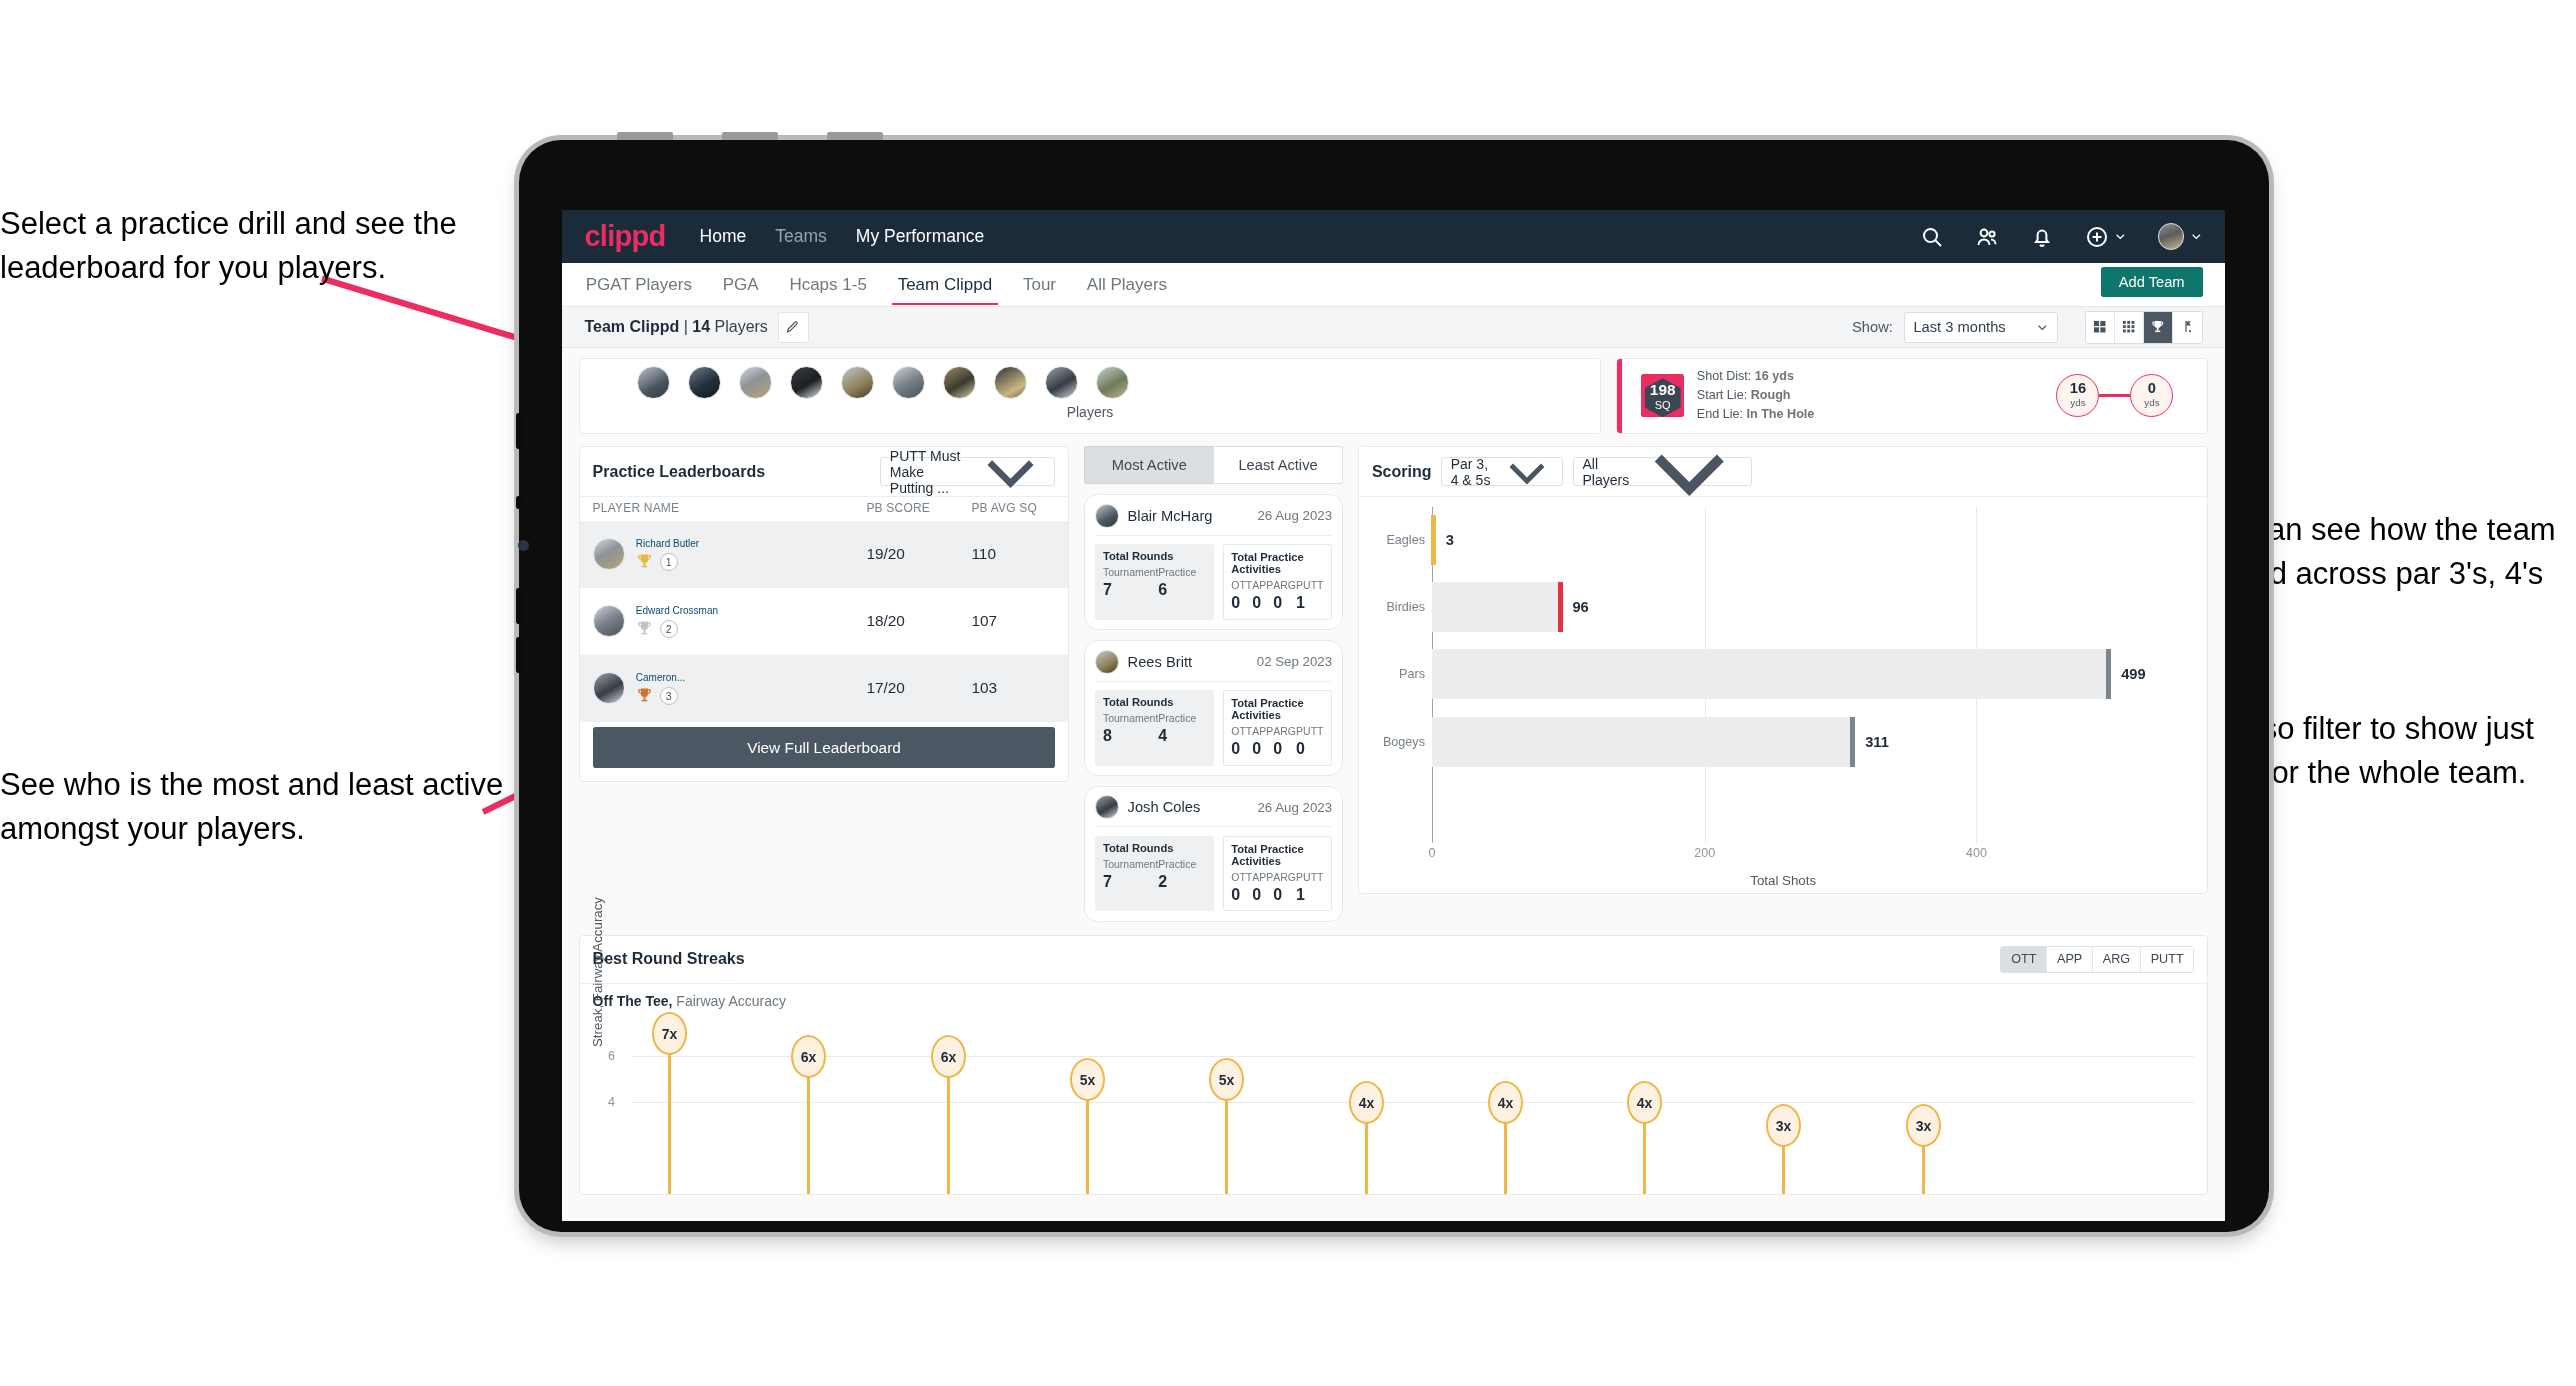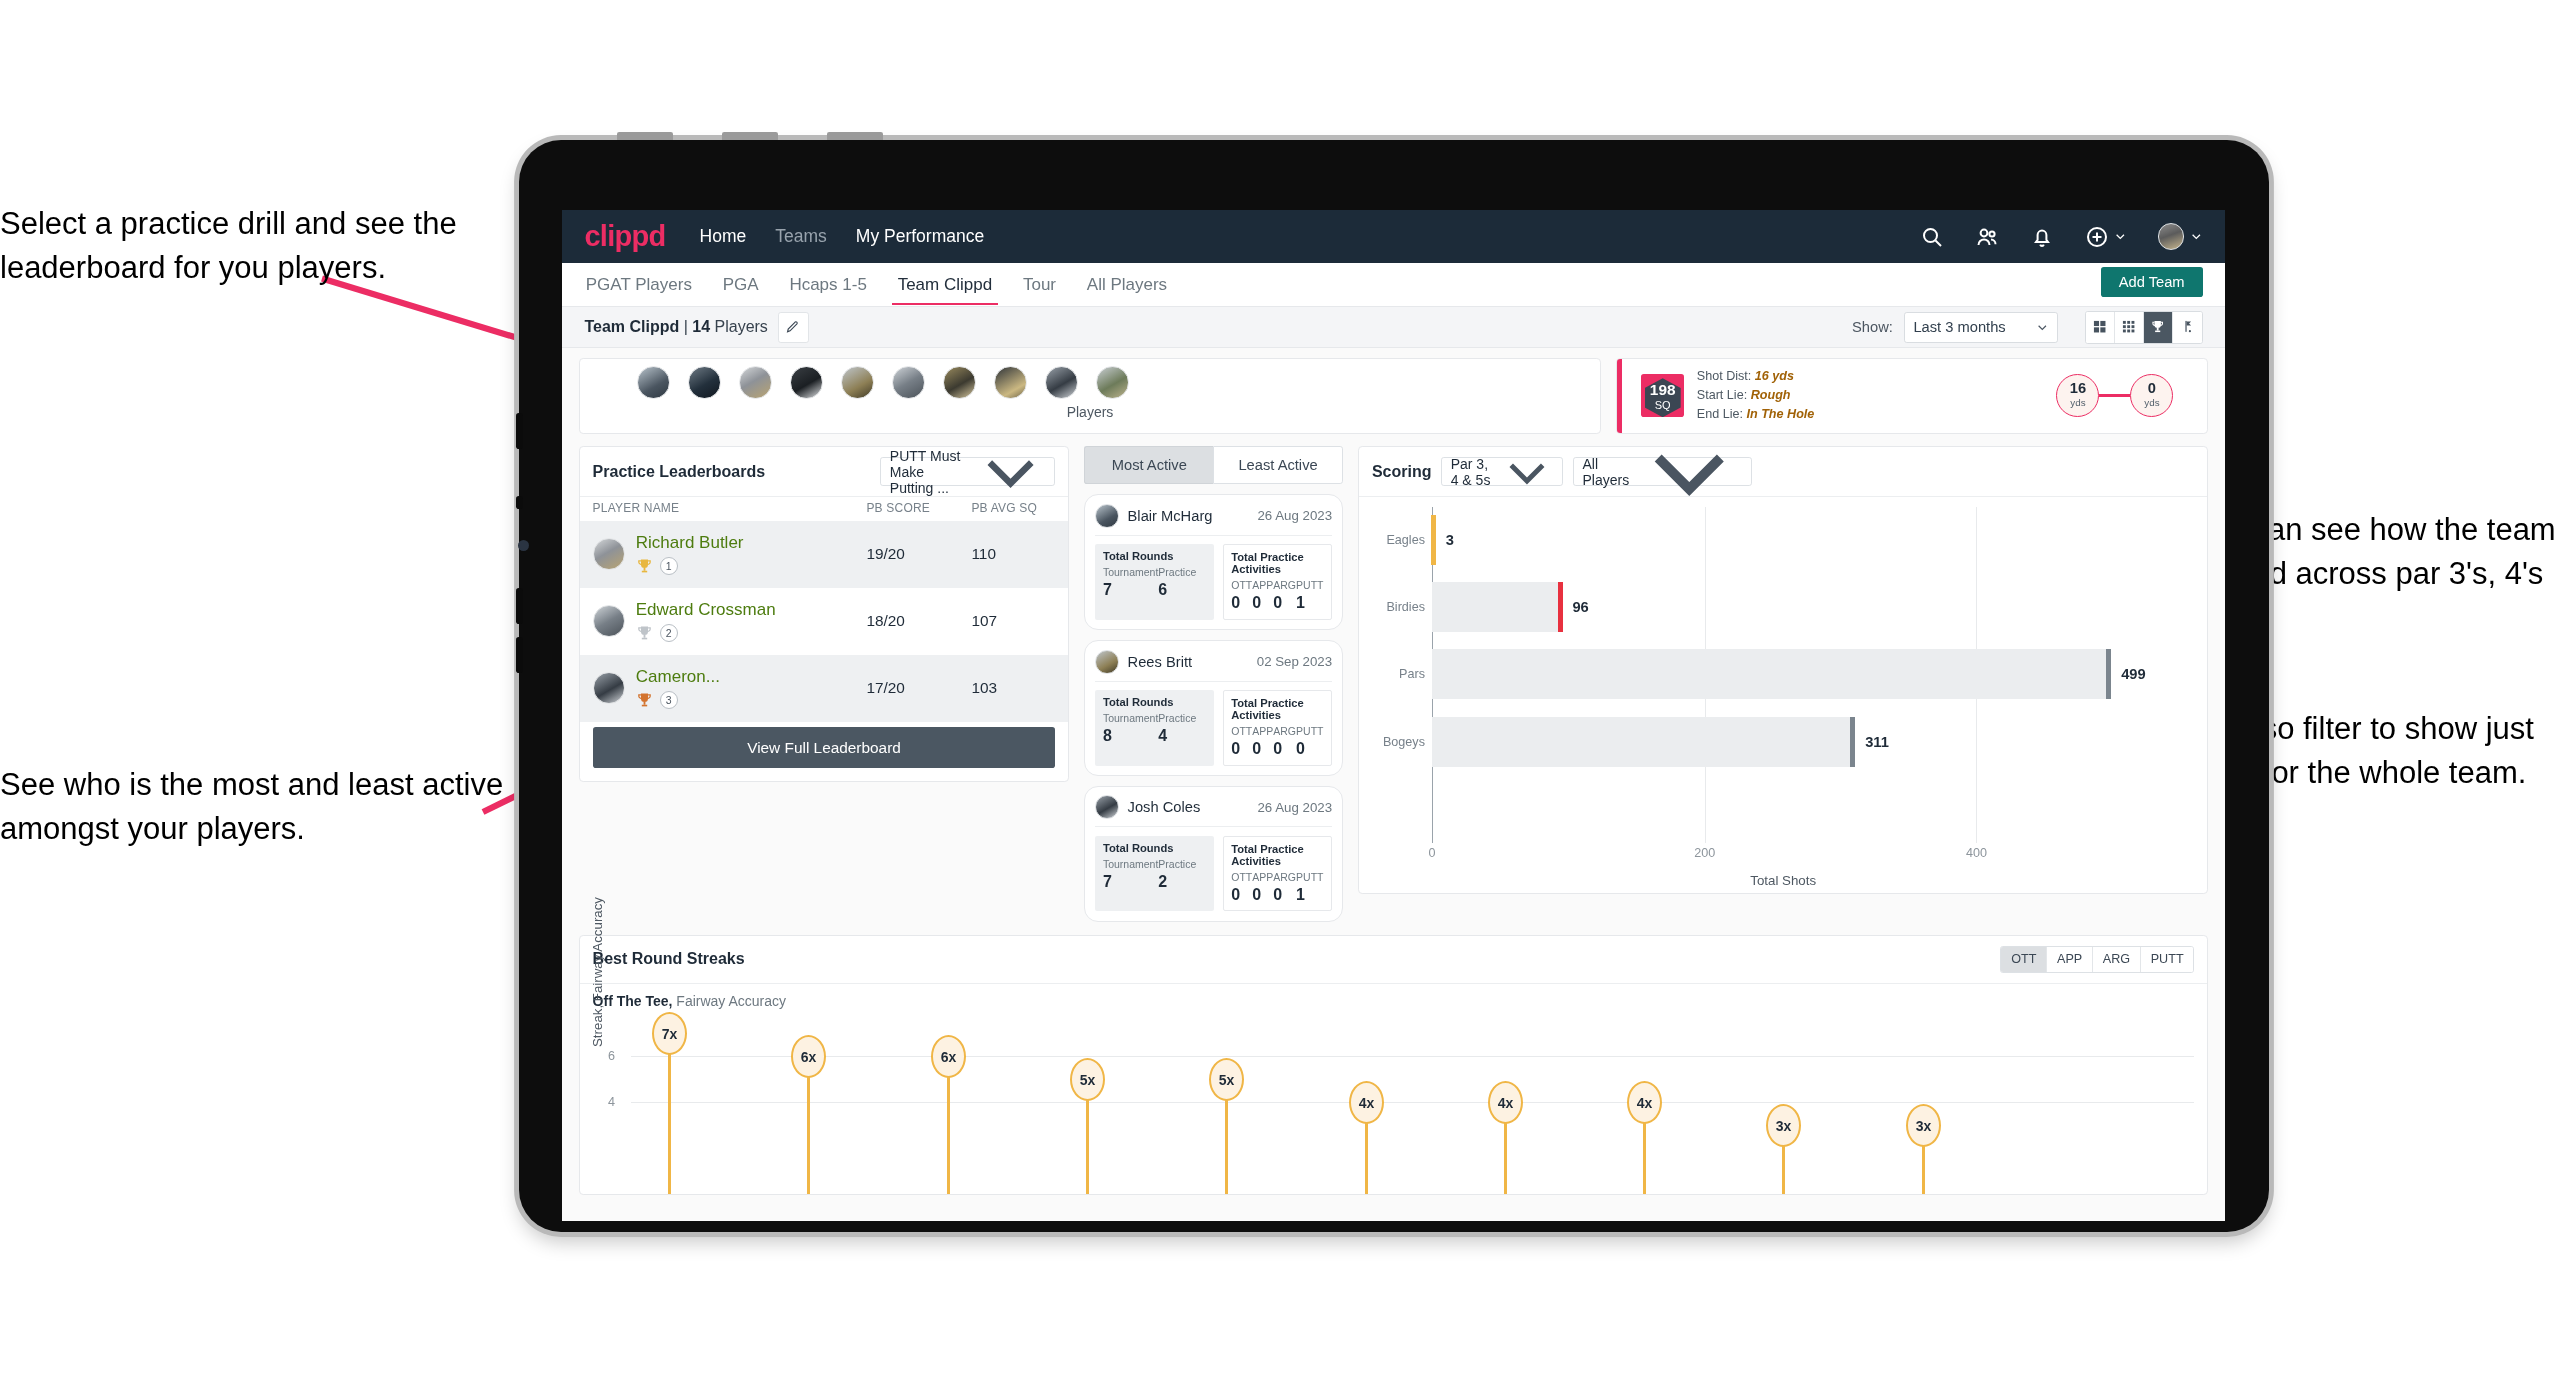"16 yds" #shot-text b { color: #a16207 -> #737373; font-style: italic -> none }
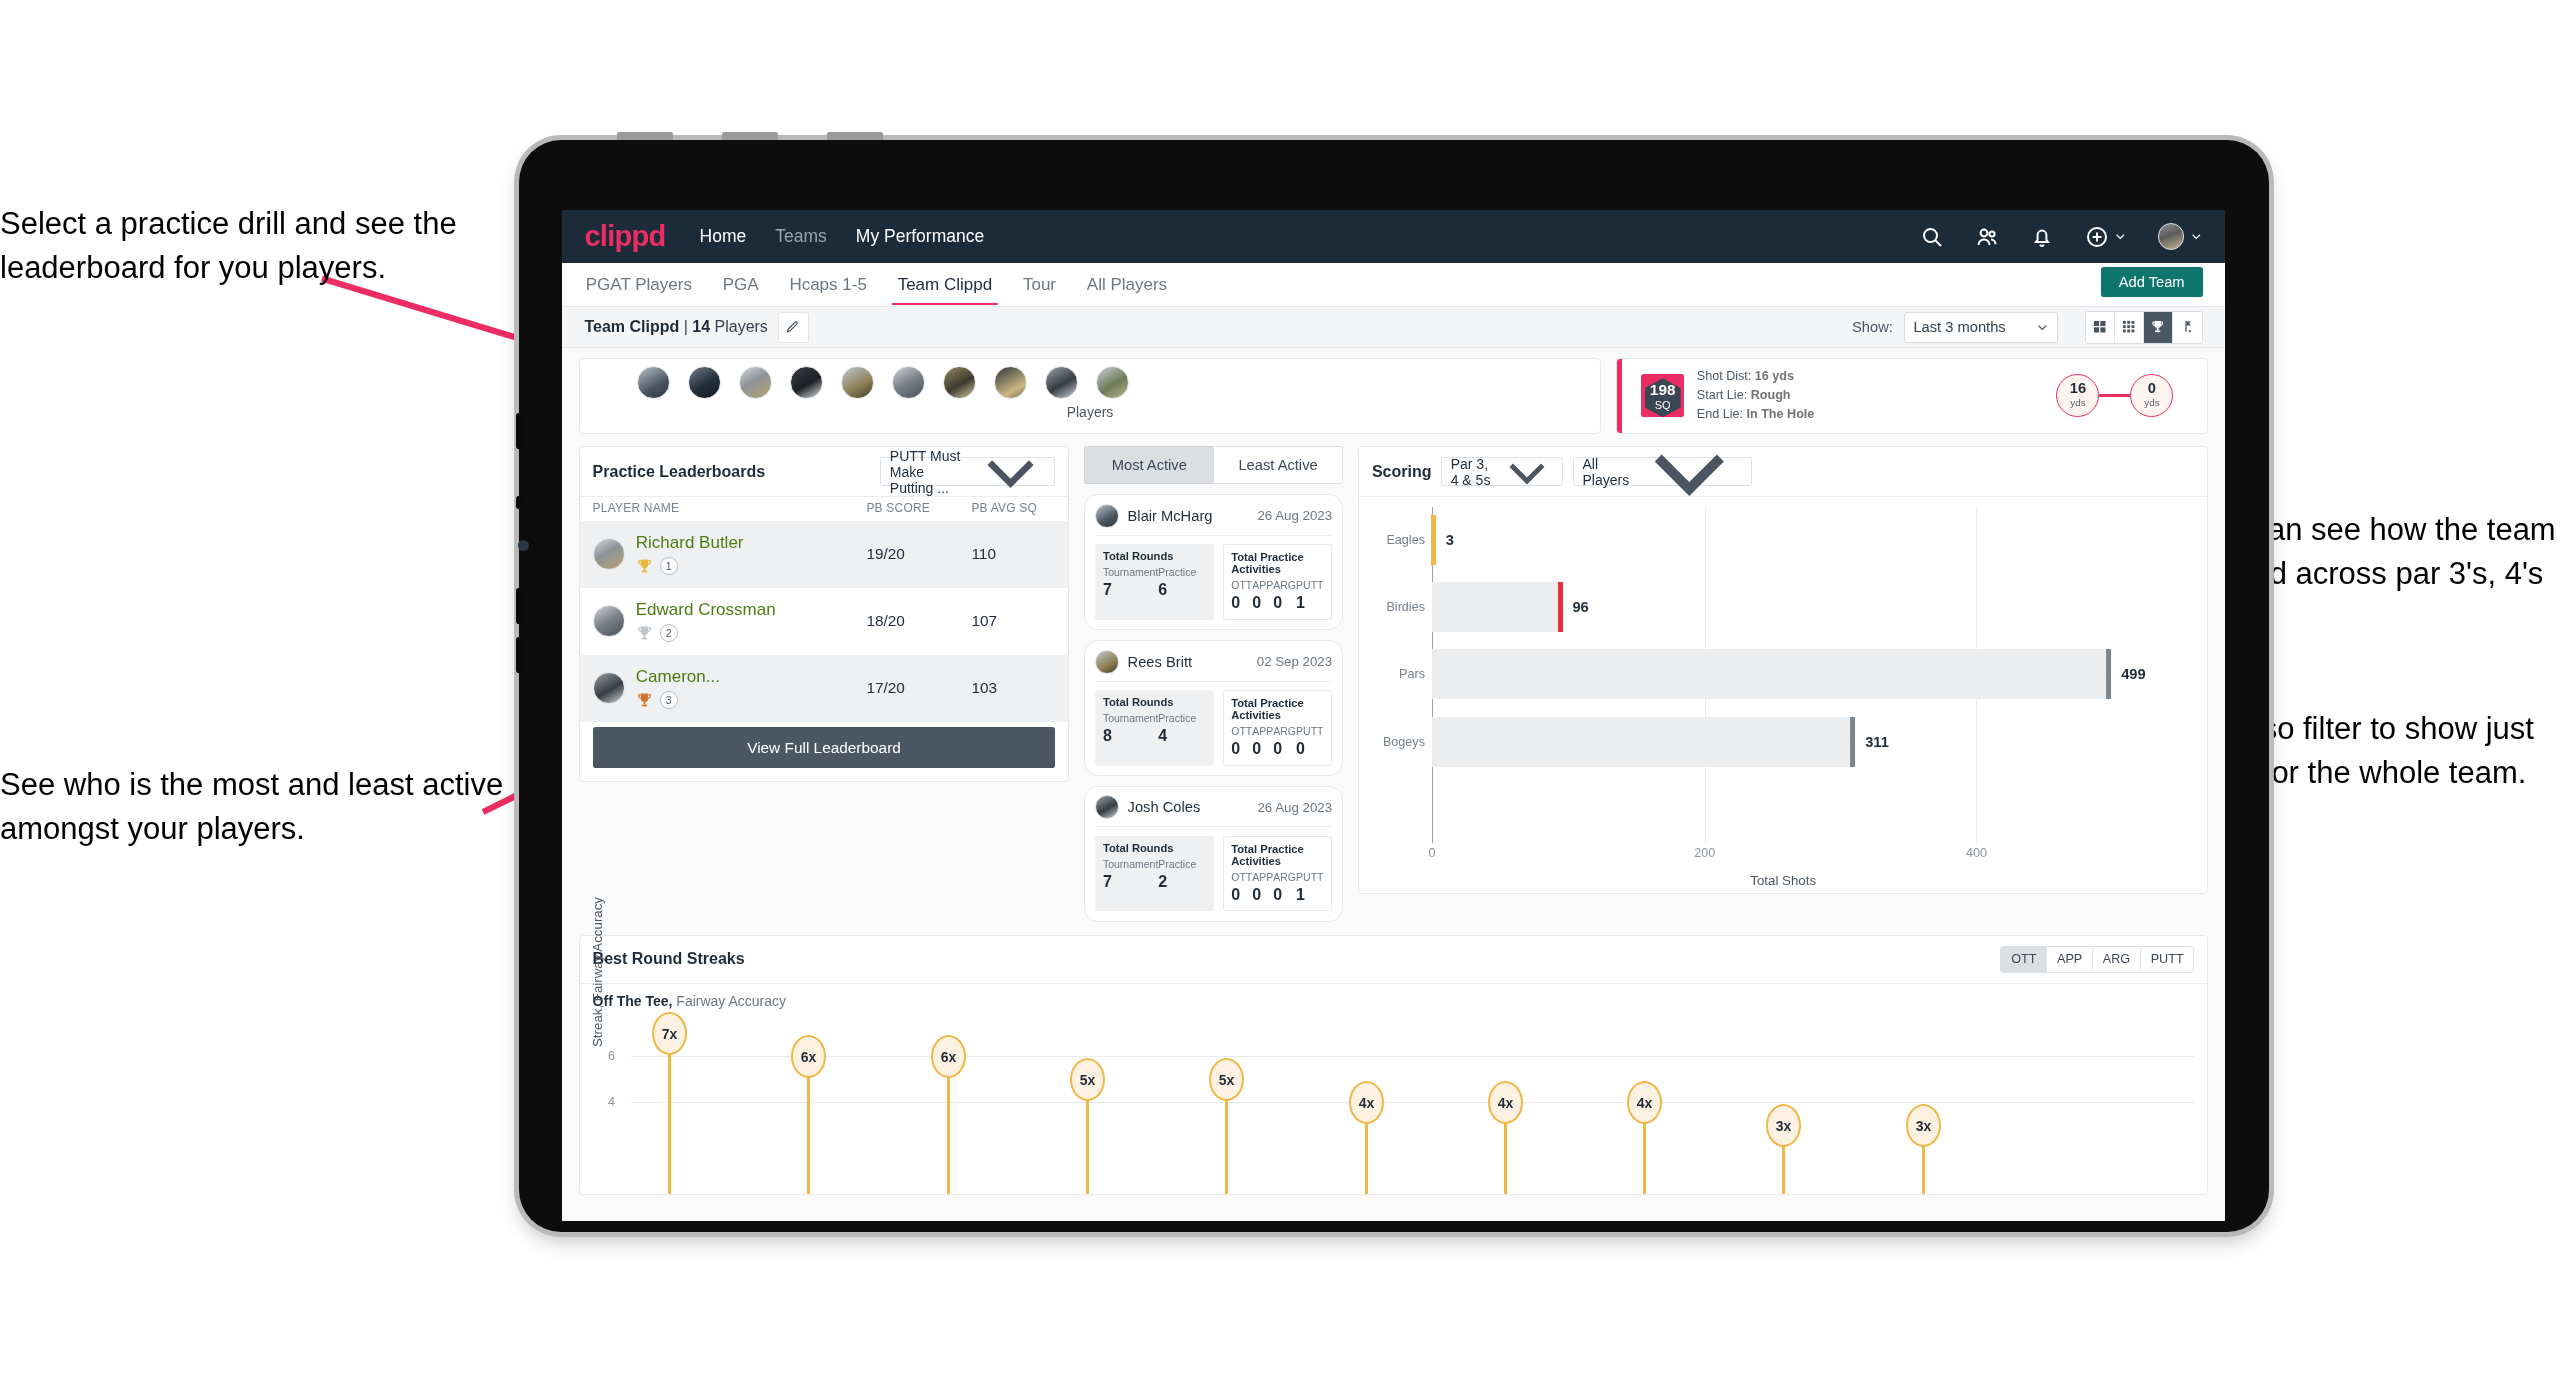"Richard Butler" .lb-name { color: #4d7c0f -> #0c4a6e; font-size: 17px -> 10px }
